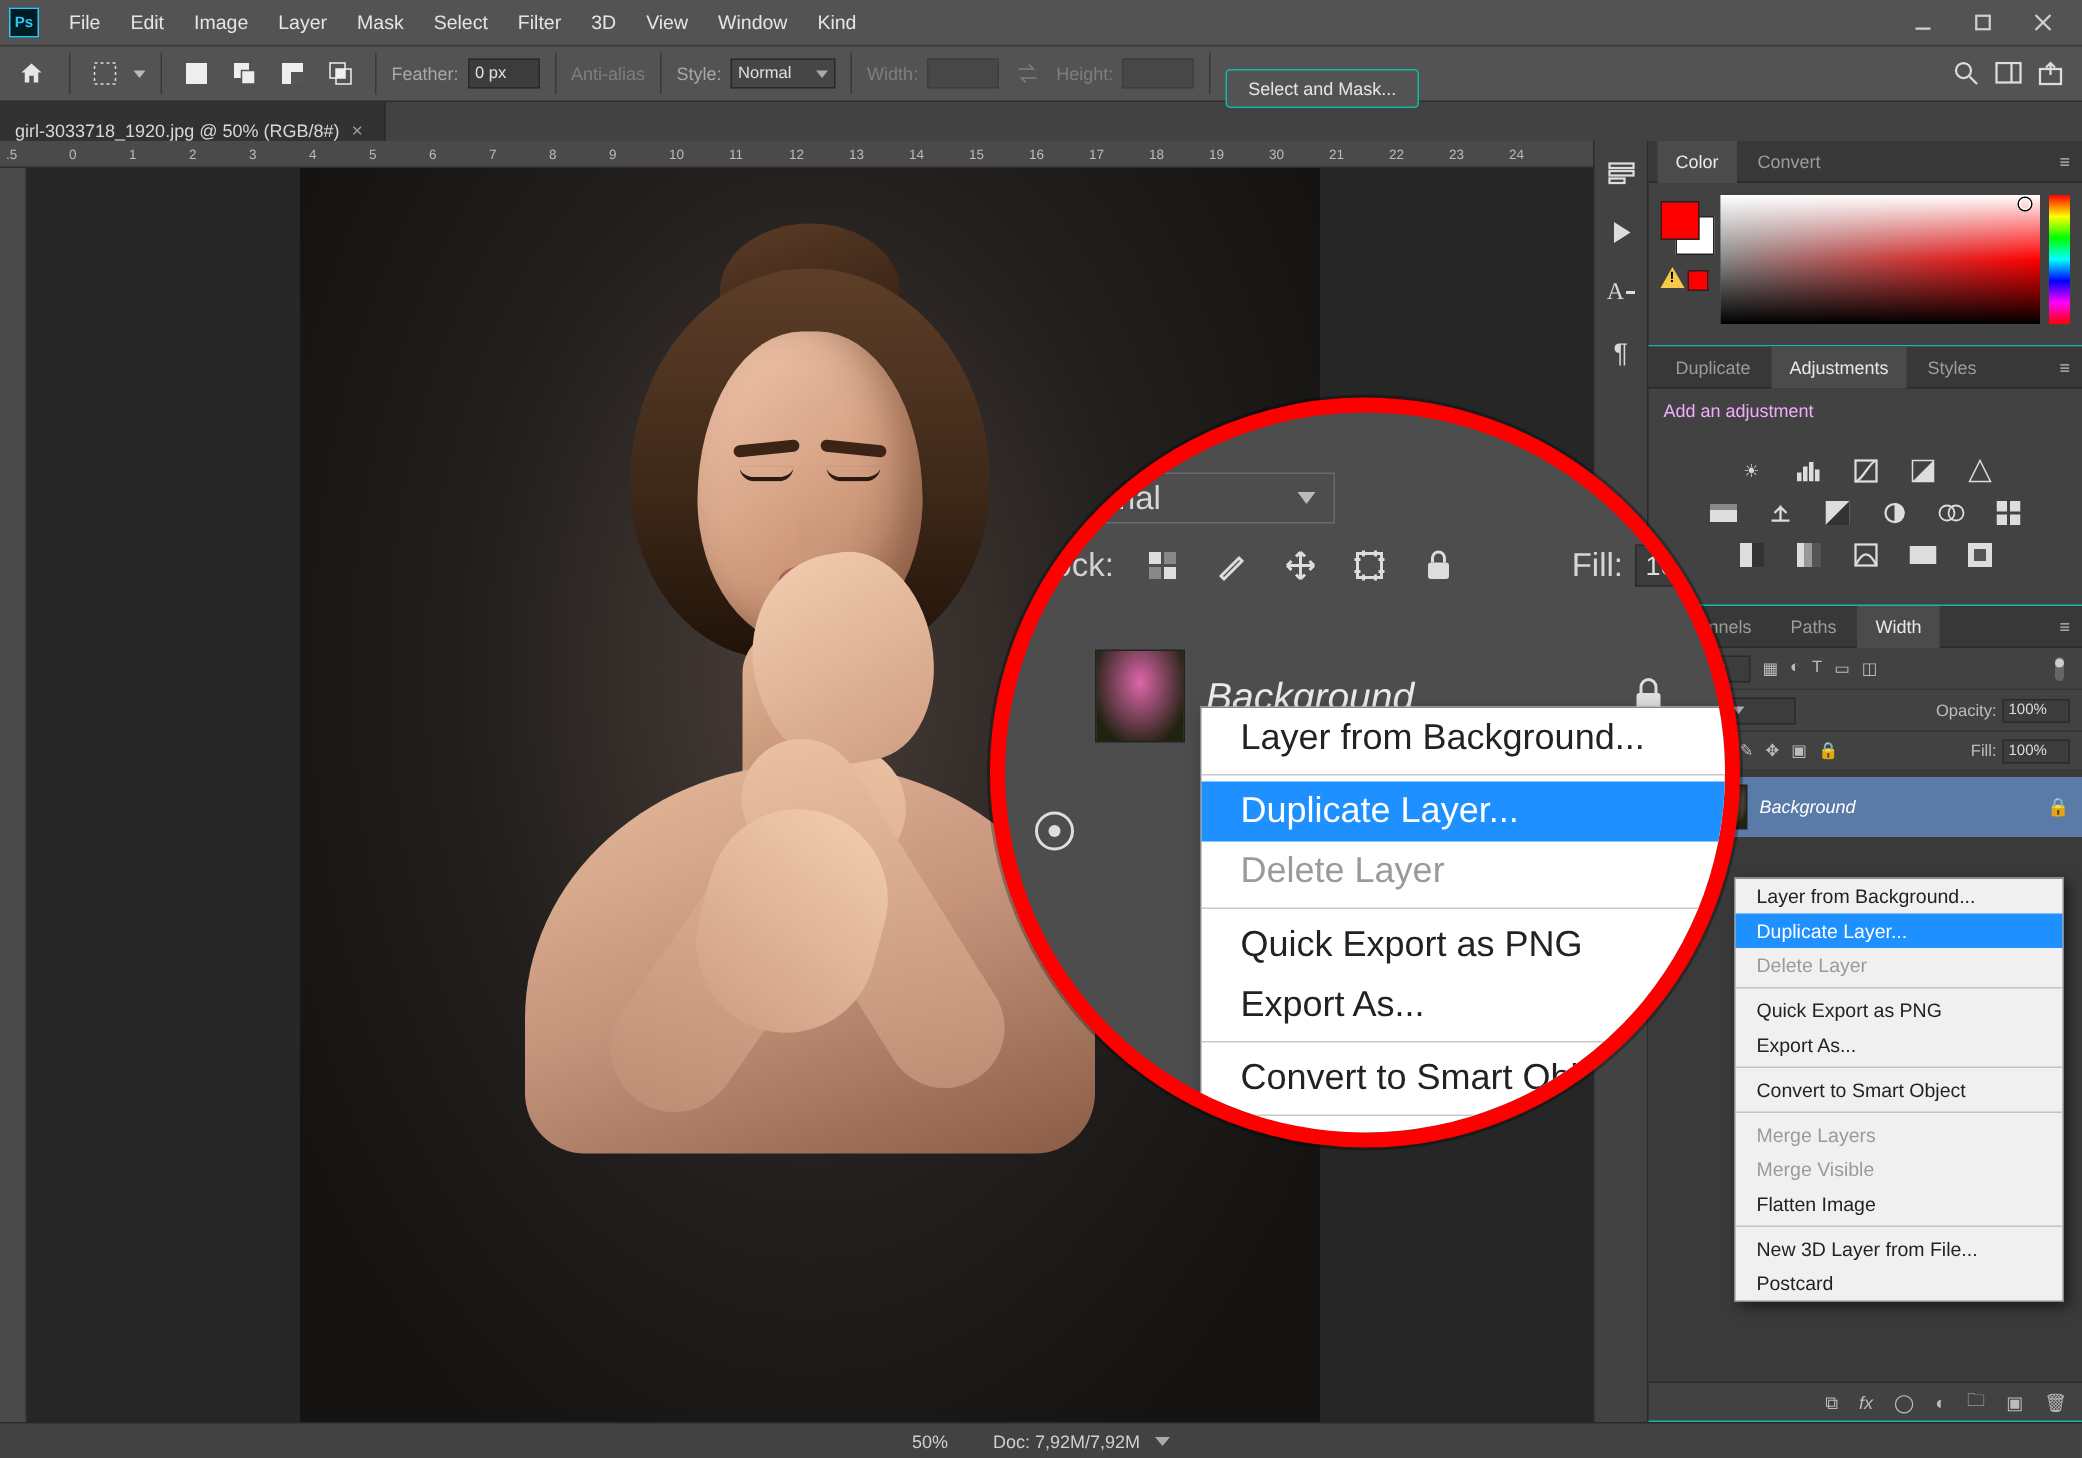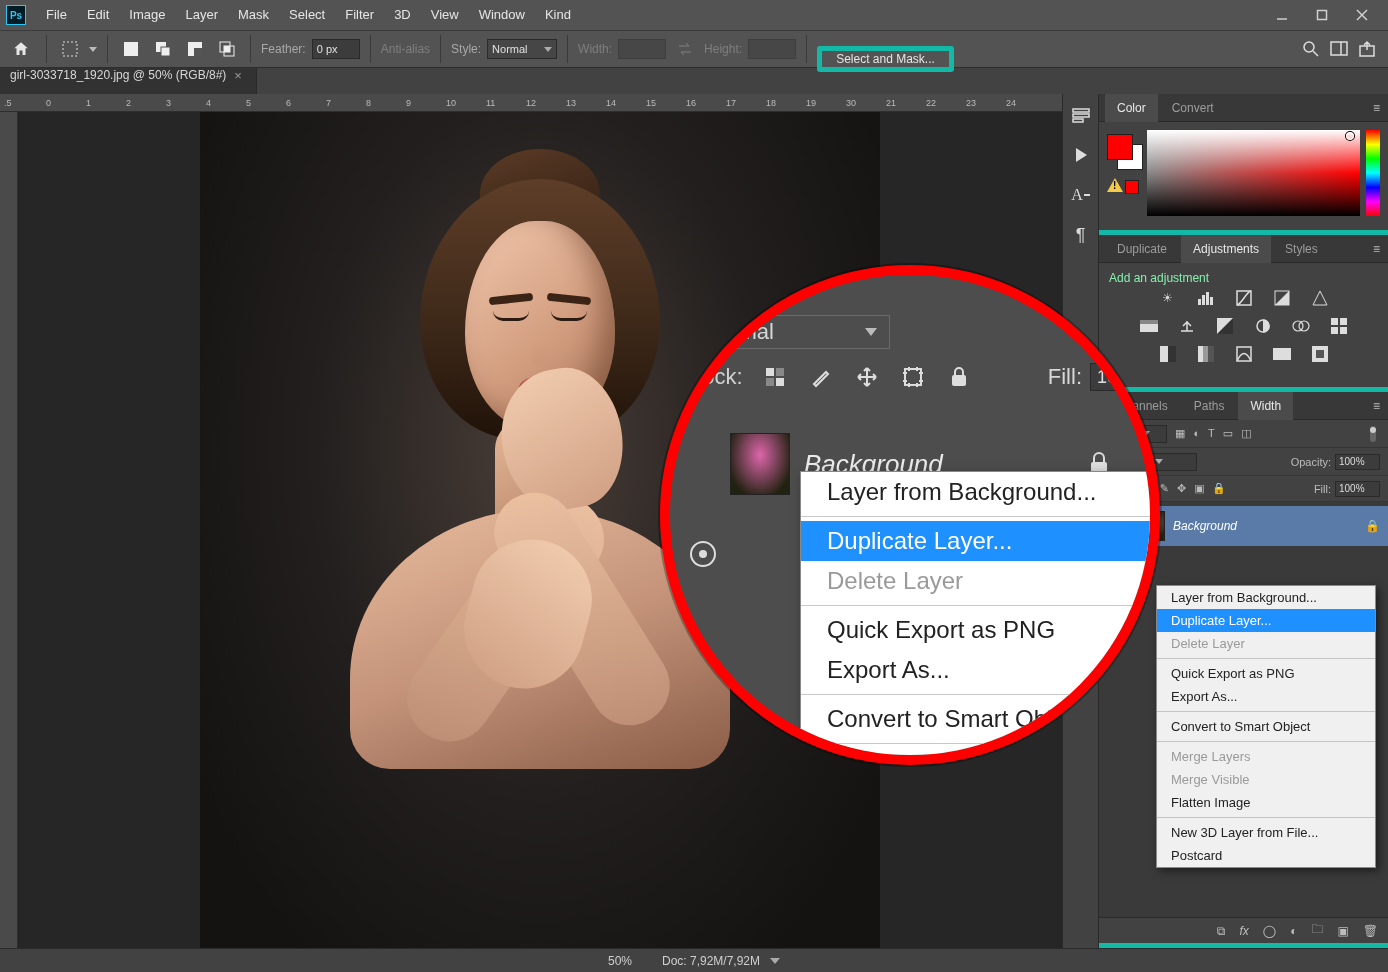"Select and Mask..." .mask-btn { border: 5px solid #14b8a6 -> 1px solid #14b8a6 }
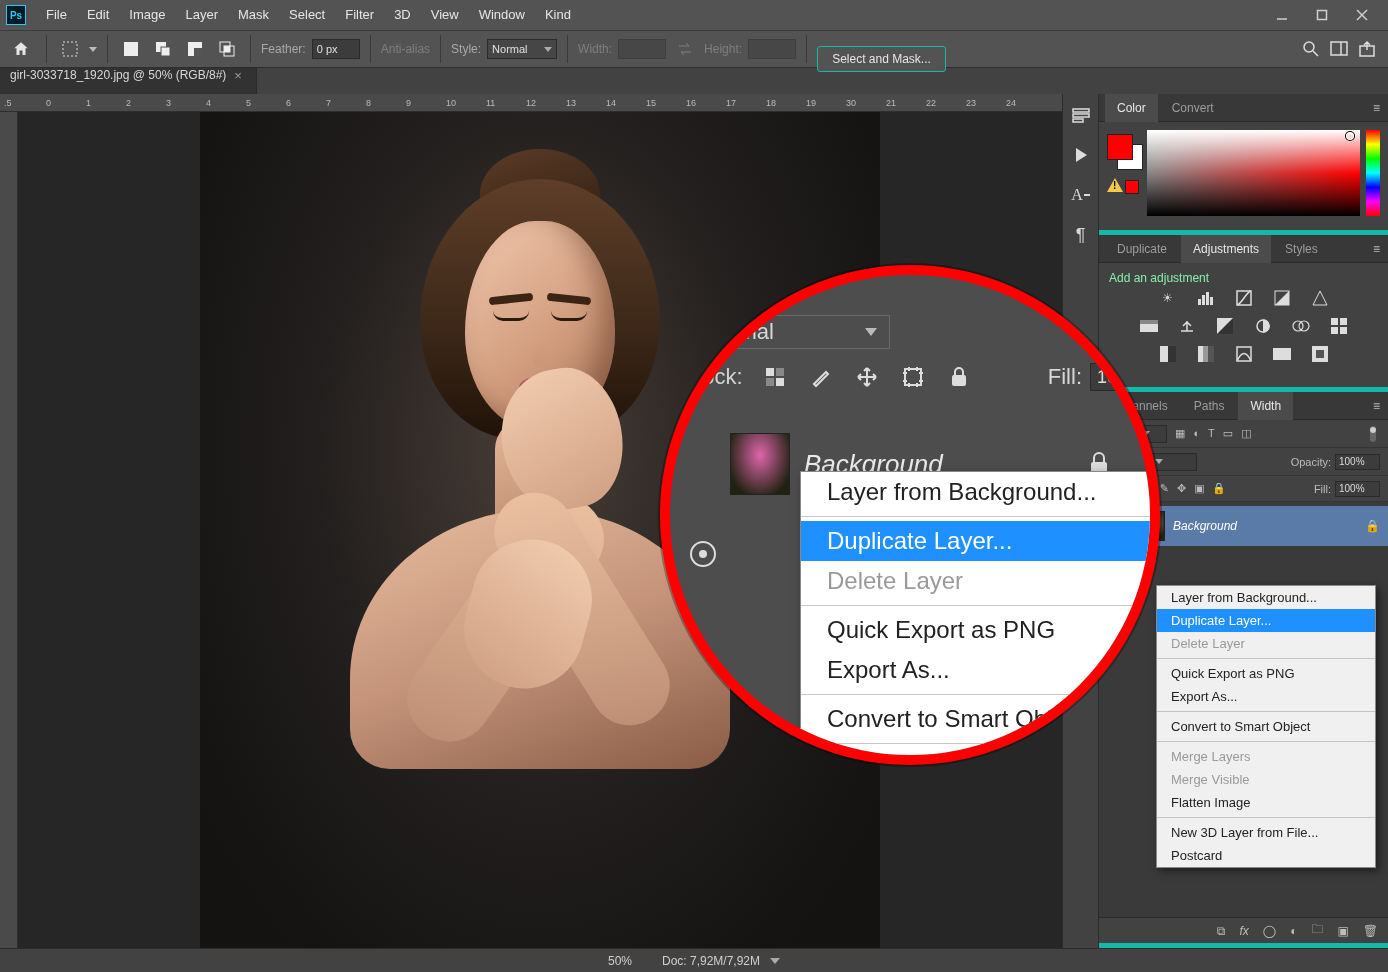"girl-3033718_1920.jpg @ 50% (RGB/8#)" .doc-tab { align-items: flex-start -> flex-end; padding: 0 14px 0 10px -> 11px 14px 0 10px }
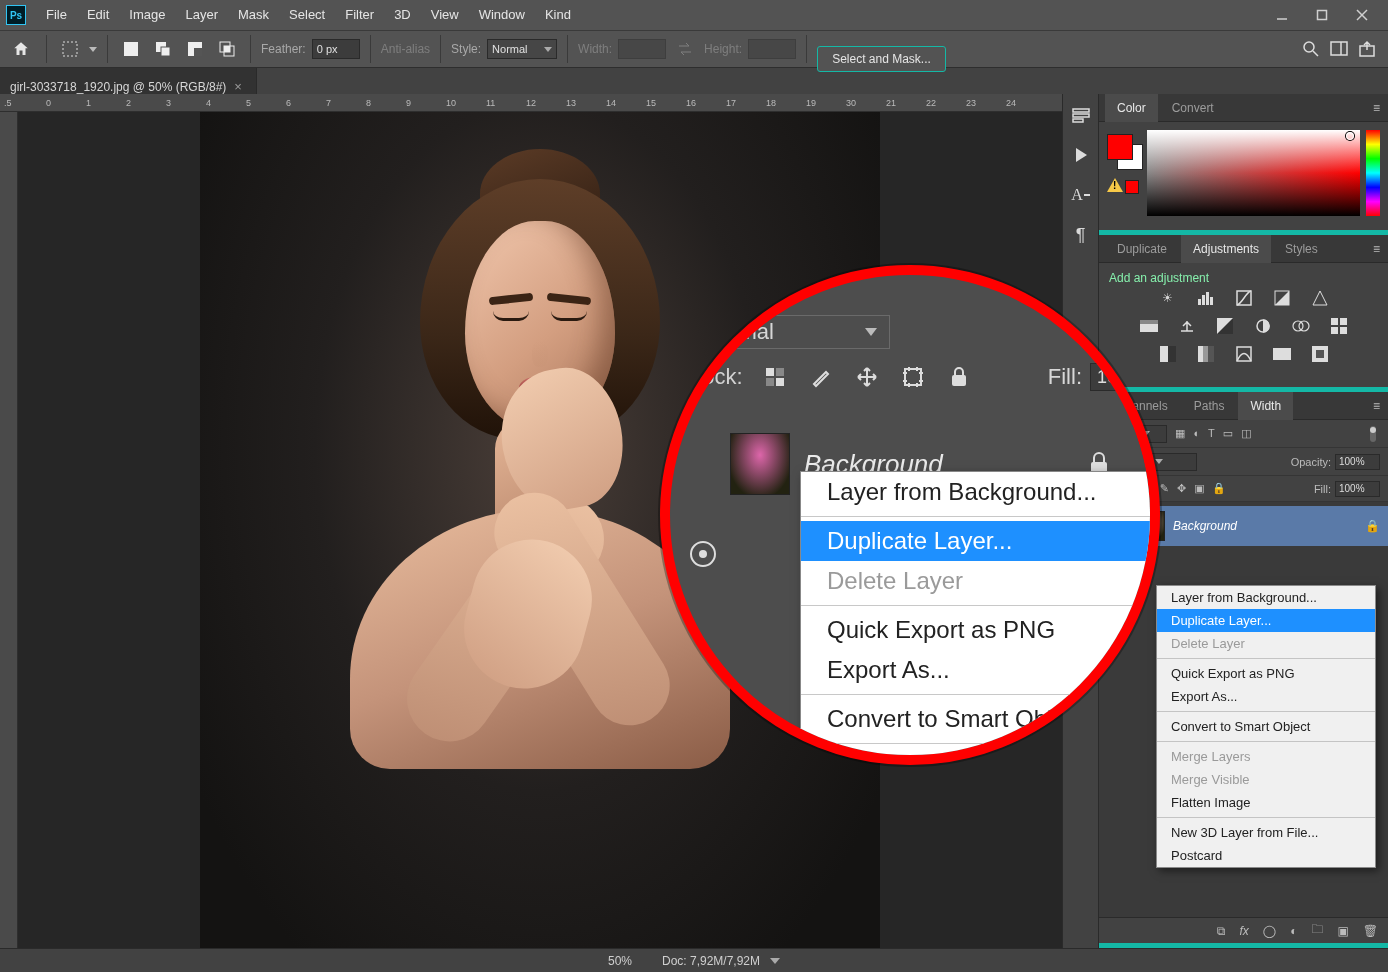"Color" .panel { border-bottom: 5px solid #14b8a6 -> 1px solid #14b8a6 }
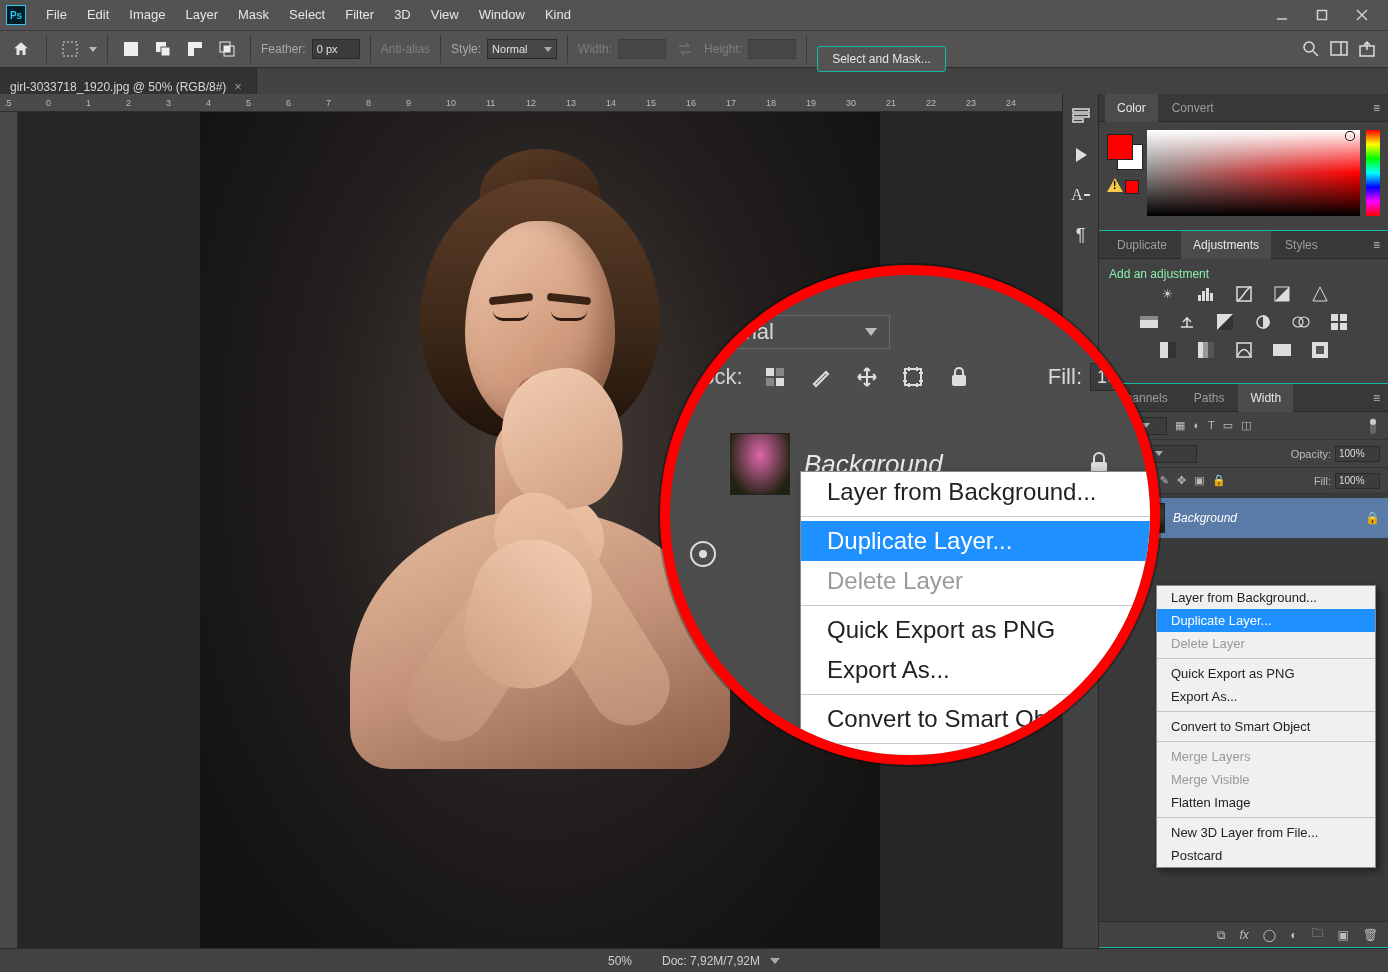"Add an adjustment" .adj-title { color: #86efac -> #f0abfc; margin-bottom: 4px -> 24px }
